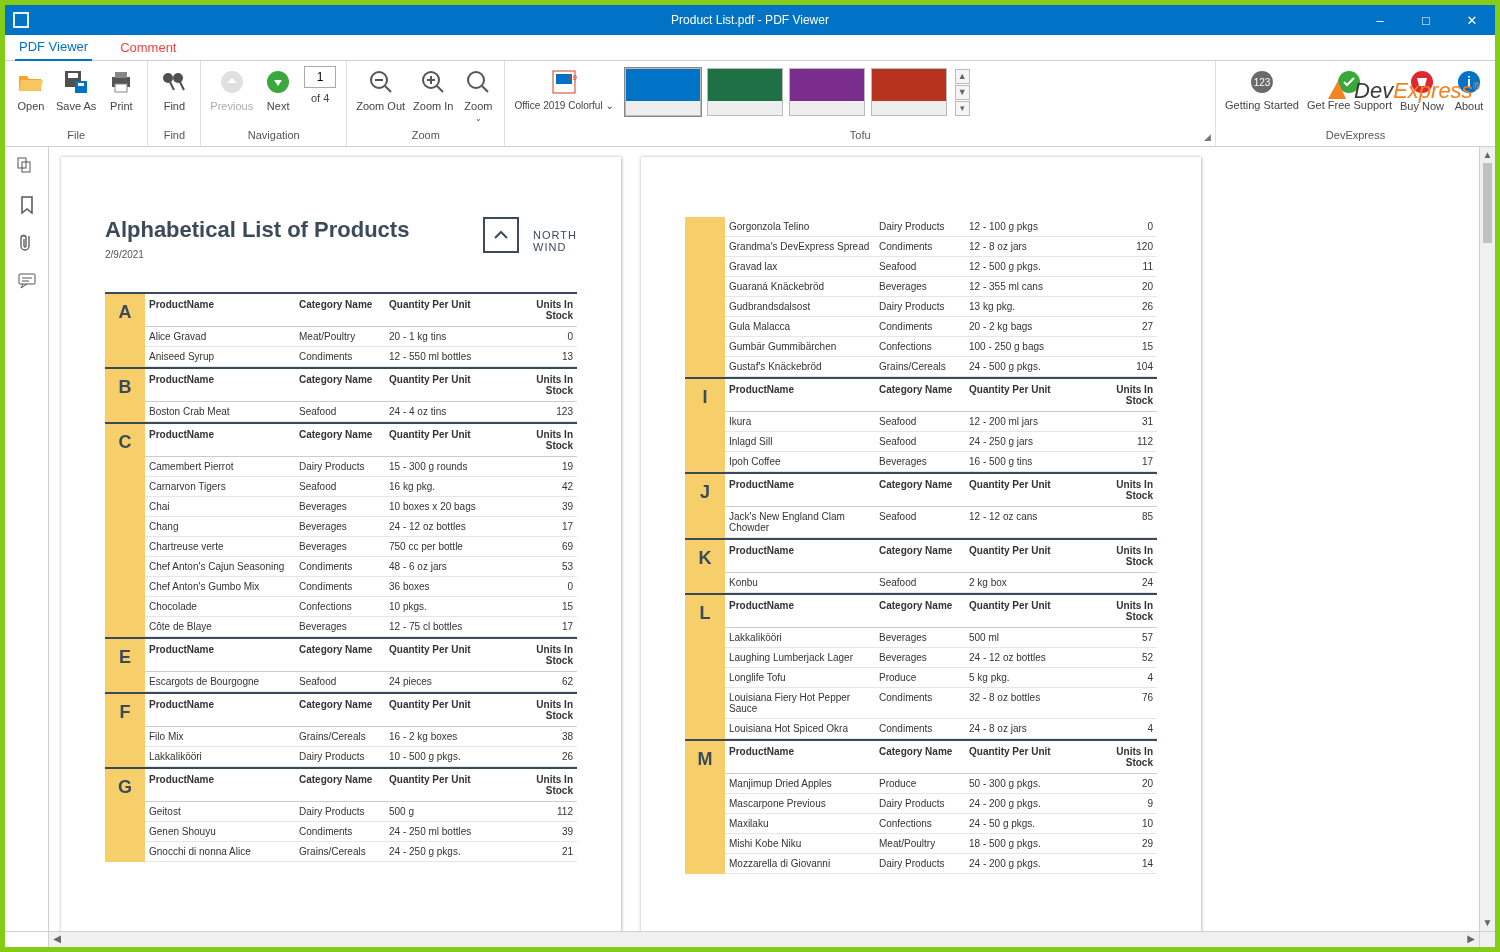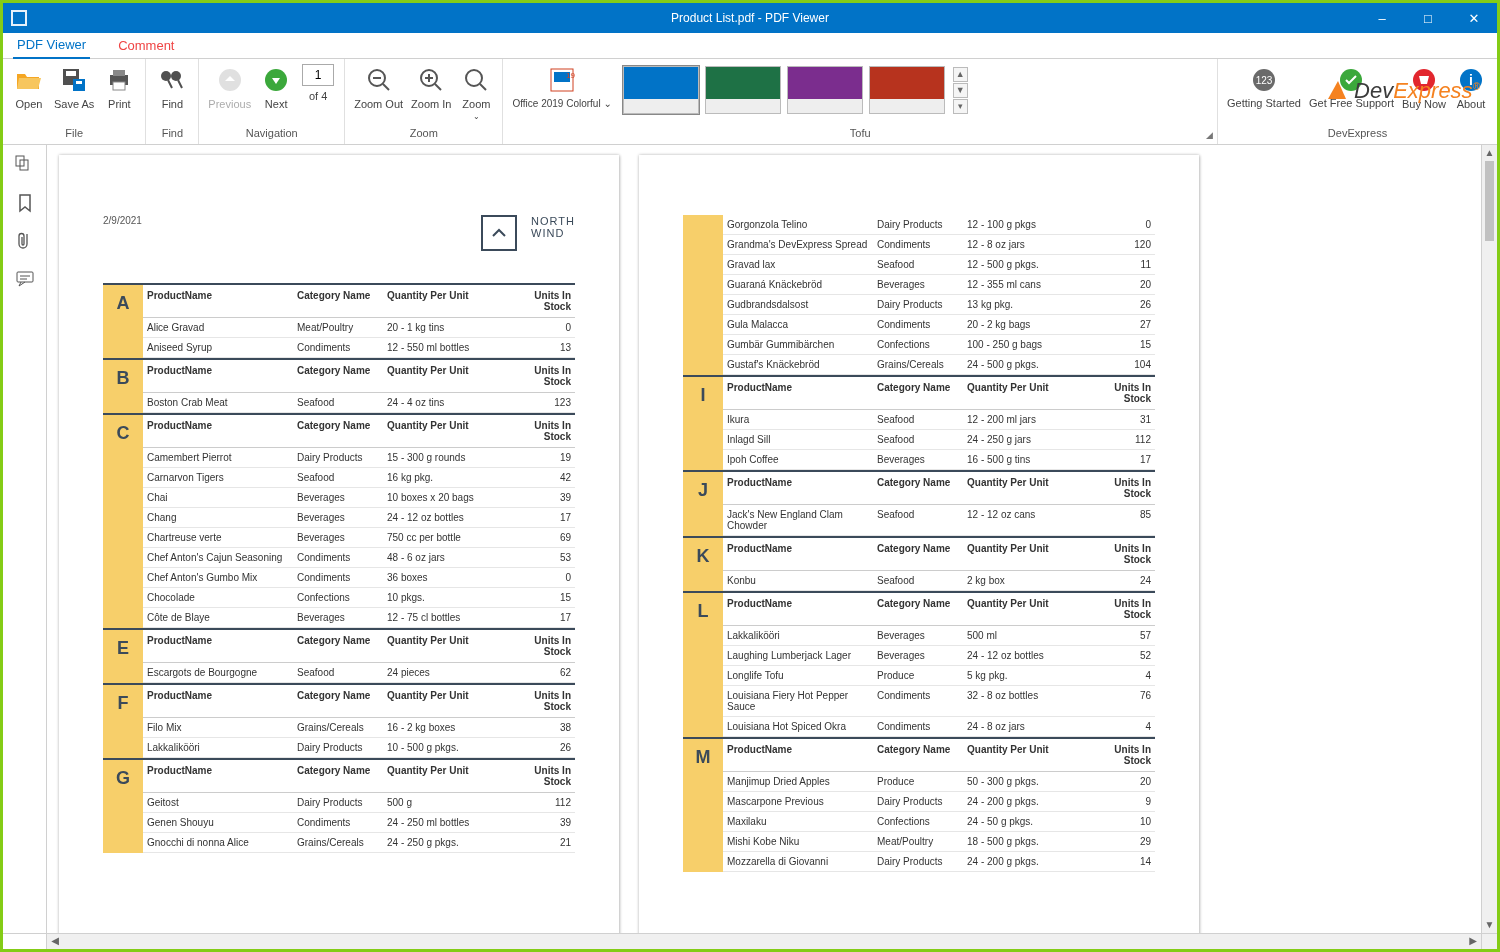"Product List.pdf - PDF Viewer" .window { border: 3px solid #84cc16 -> 5px solid #84cc16 }
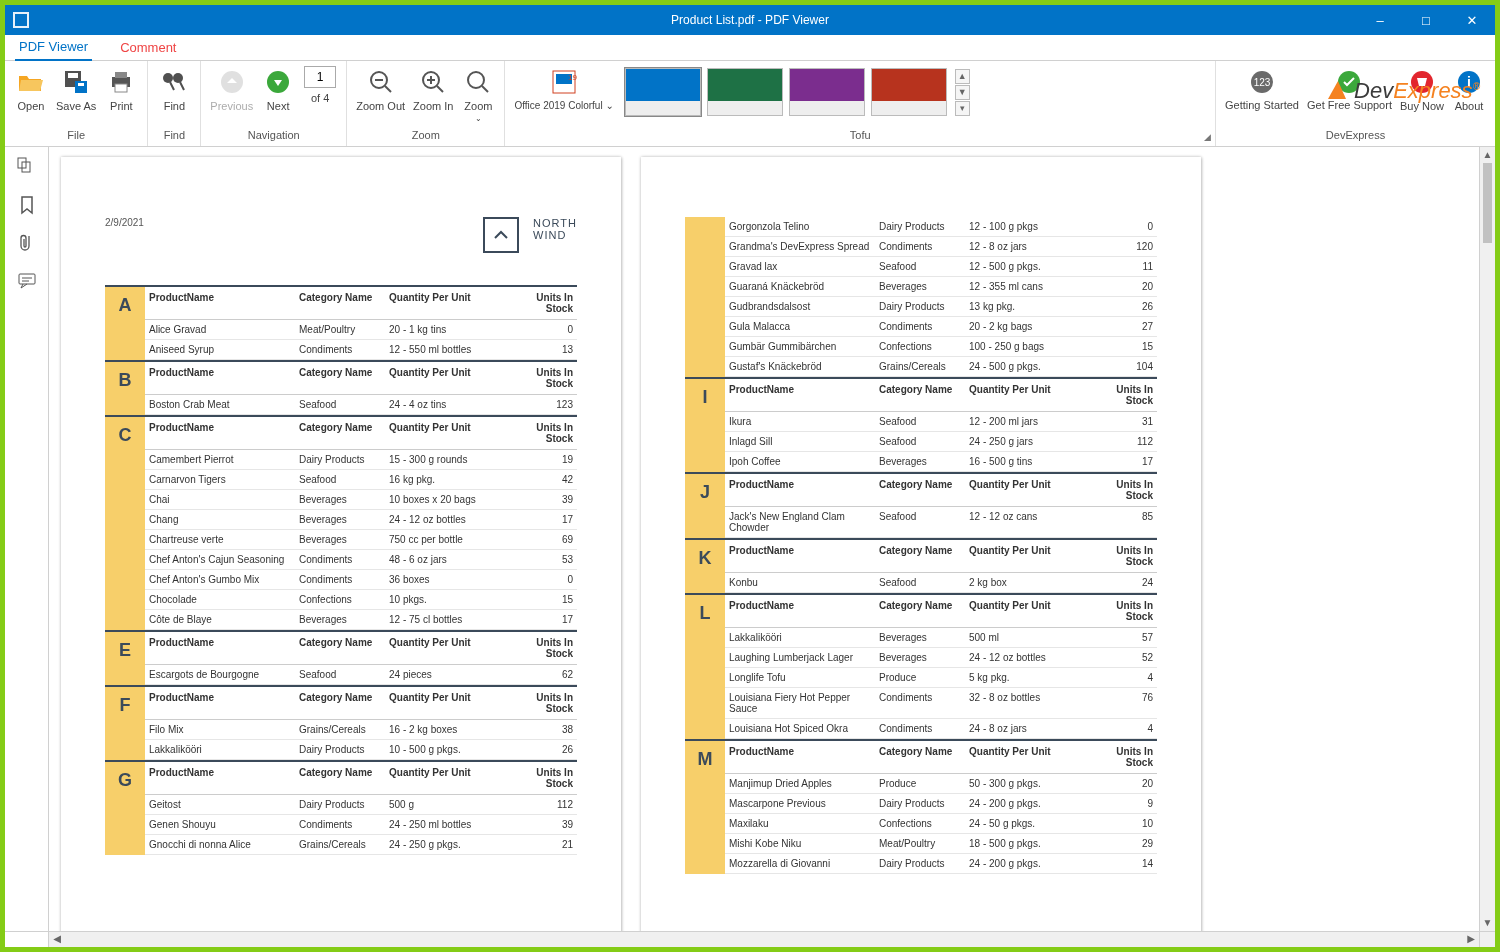"Alphabetical List of Products" h1 { html: none -> <h1>Alphabetical List of Products</h1> }
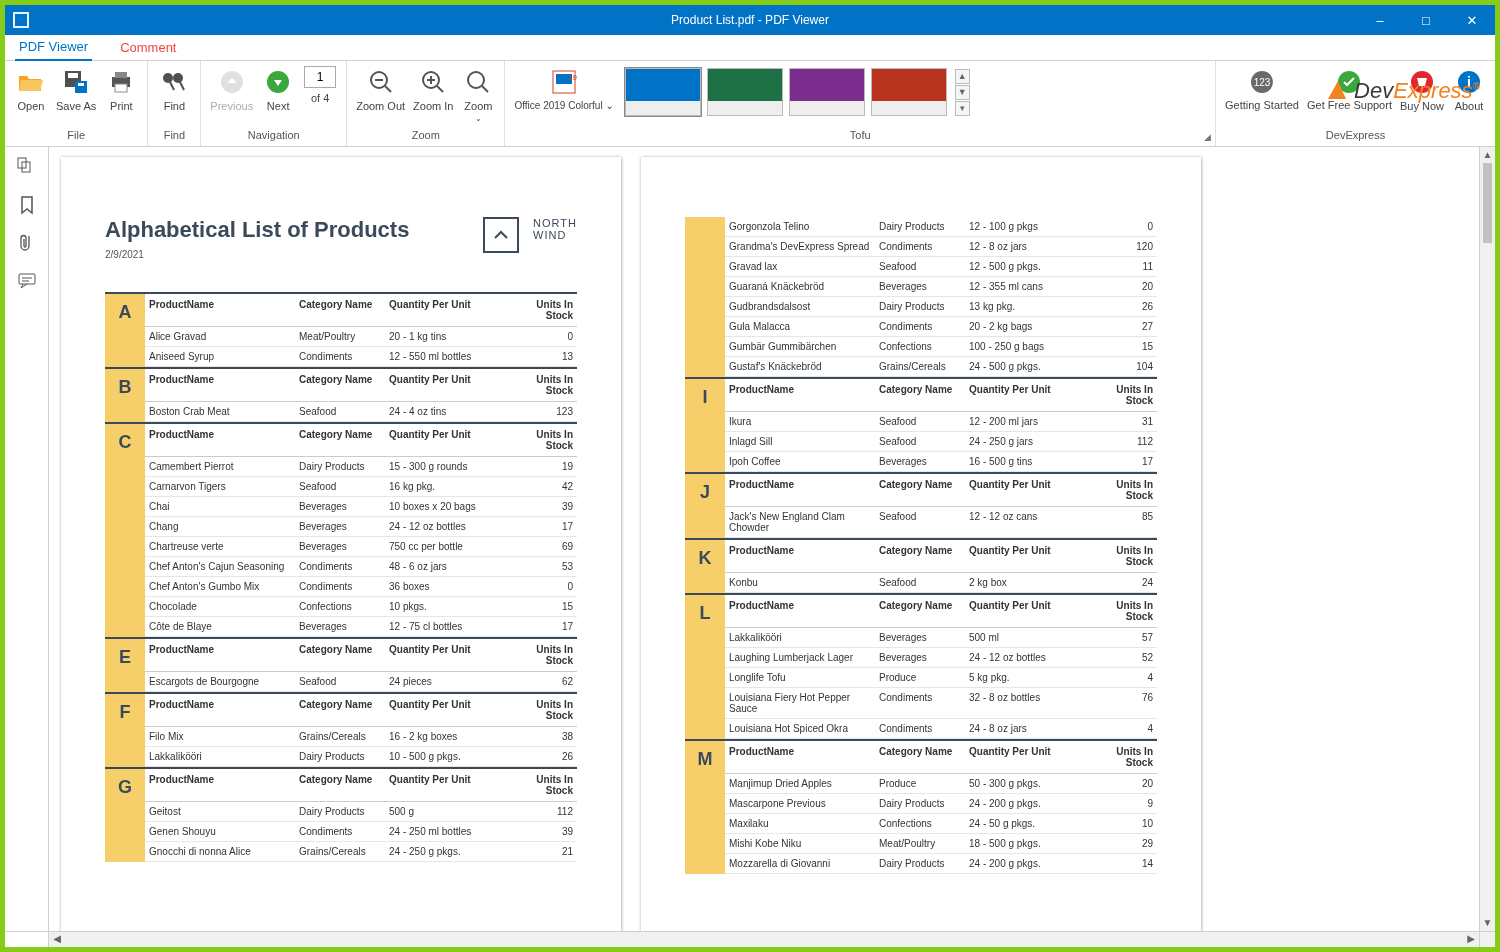"NORTH" .logo { align-items: flex-start -> flex-end }
